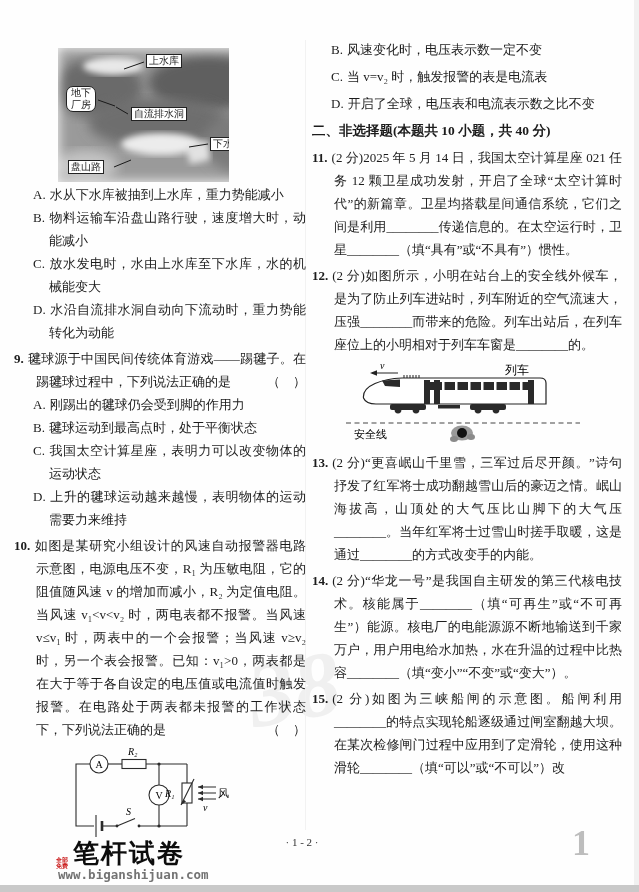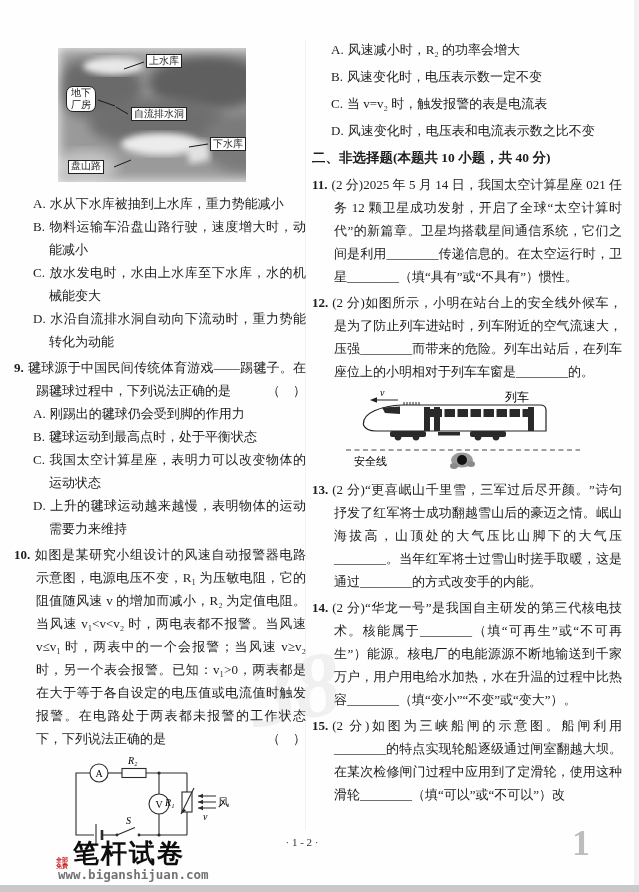"A. 风速减小时，R₂ 的功率会增大" div.opt { html: <div> <span>A.</span><span>风速减小时，R₂ 的功率会增大</span> </div> -> none }
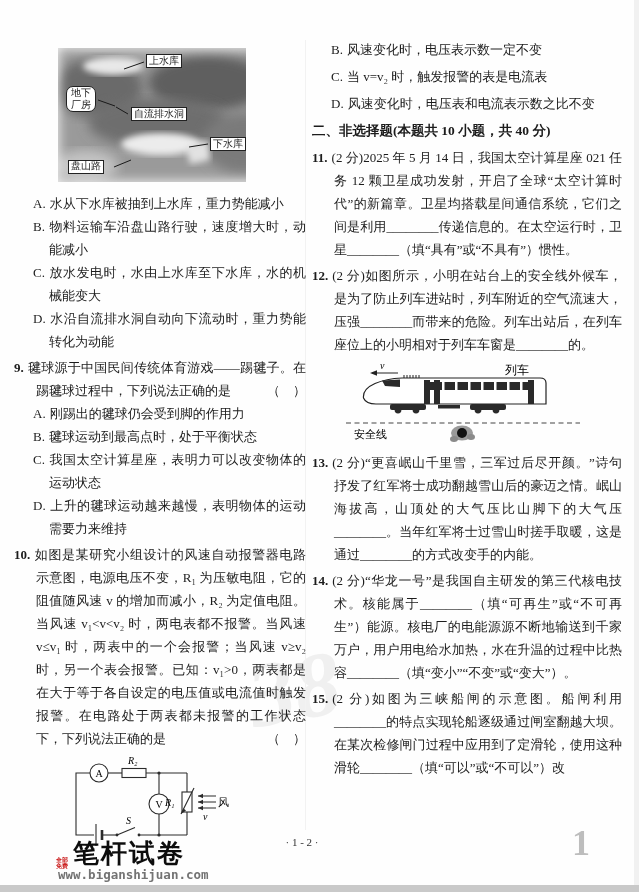"上水库" #photo { margin: 4px 0 10px 44px -> 4px 0 1px 44px; width: 188px -> 171px }
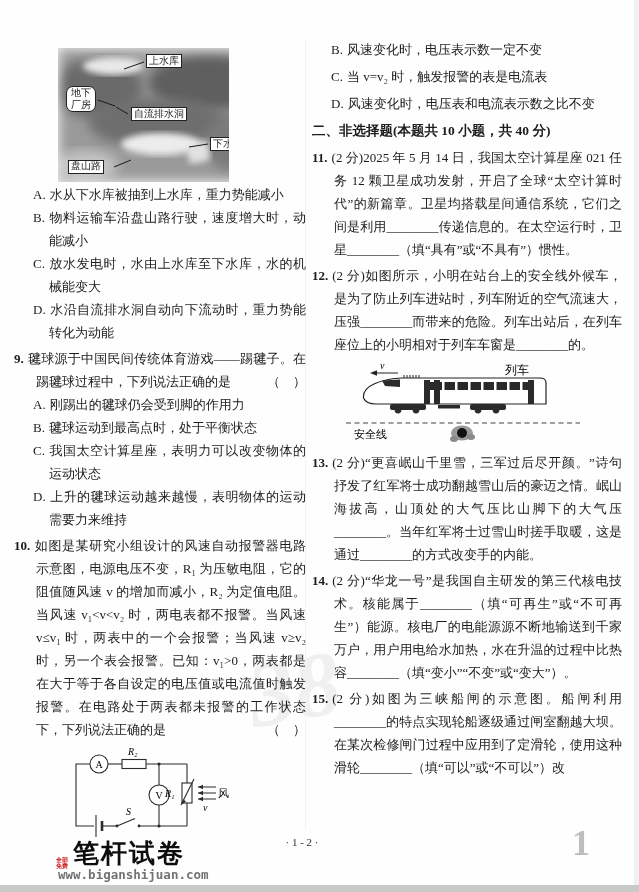"风速变化时，电压表和电流表示数之比不变" span { text: 风速变化时 -> 开启了全球 }
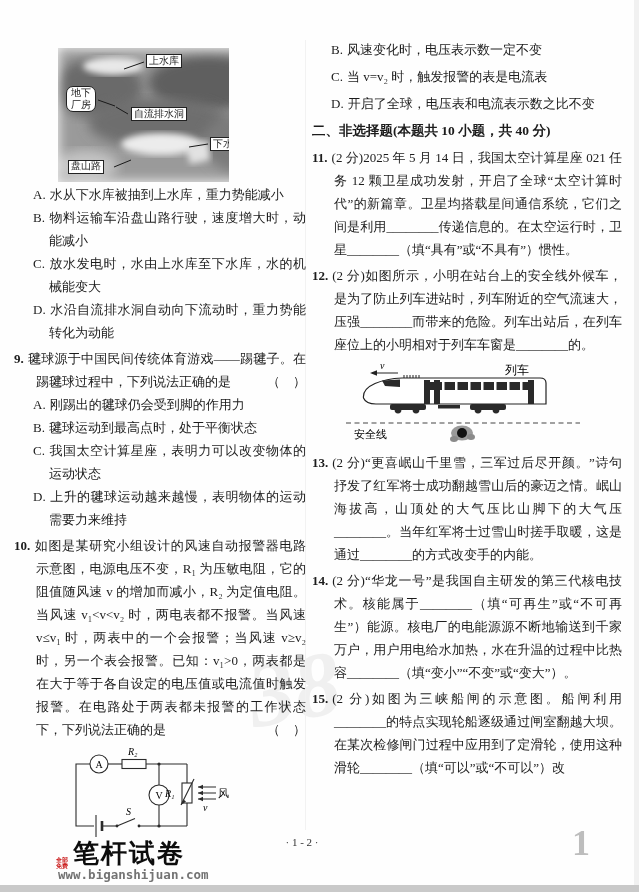"盘山路" div.photo-label { font-family: Liberation Mono, monospace -> none }
